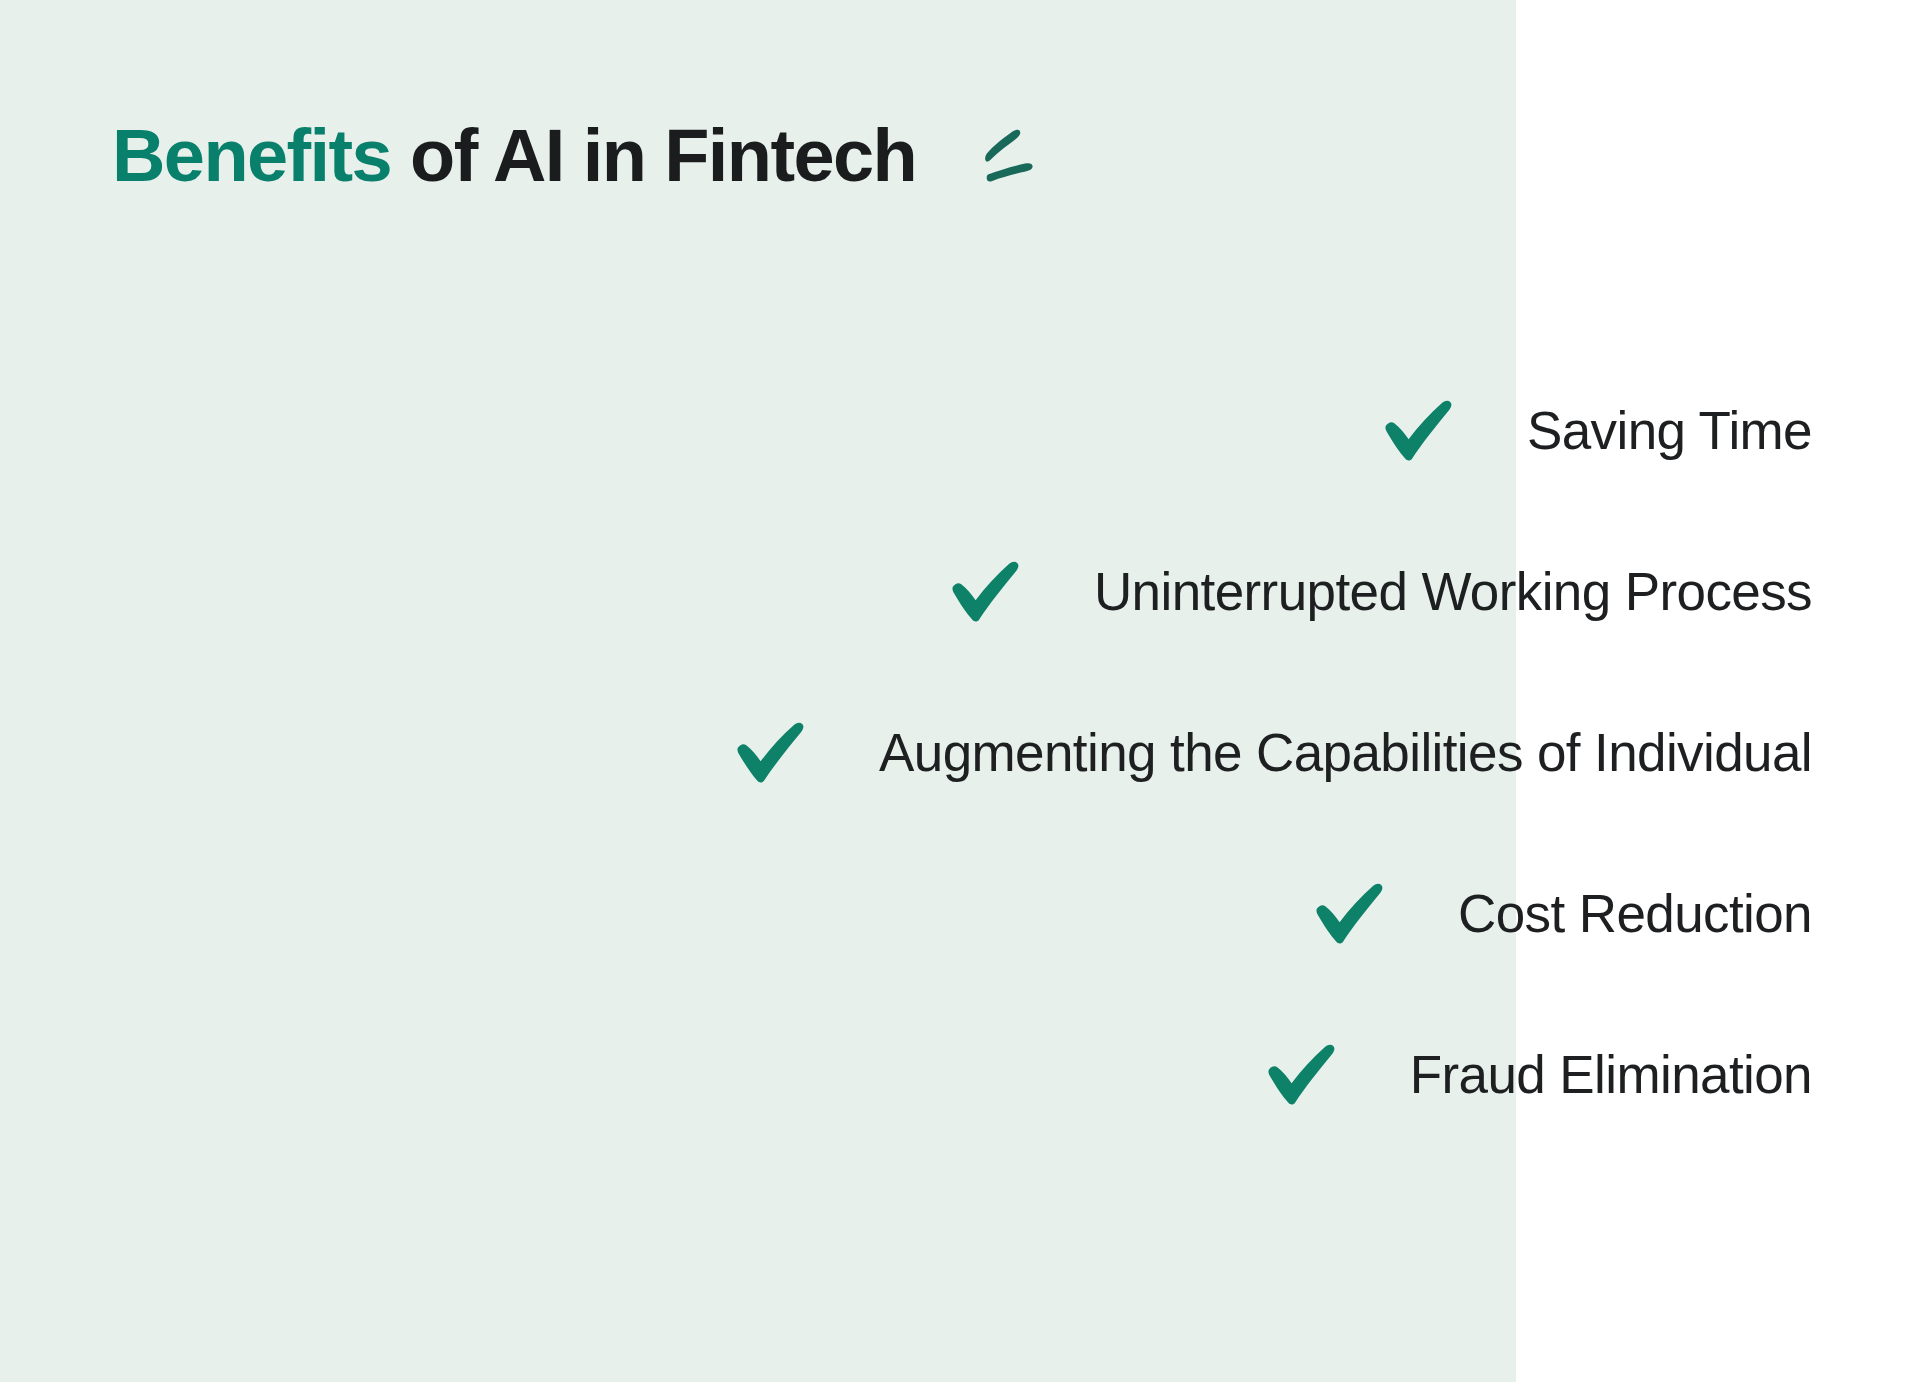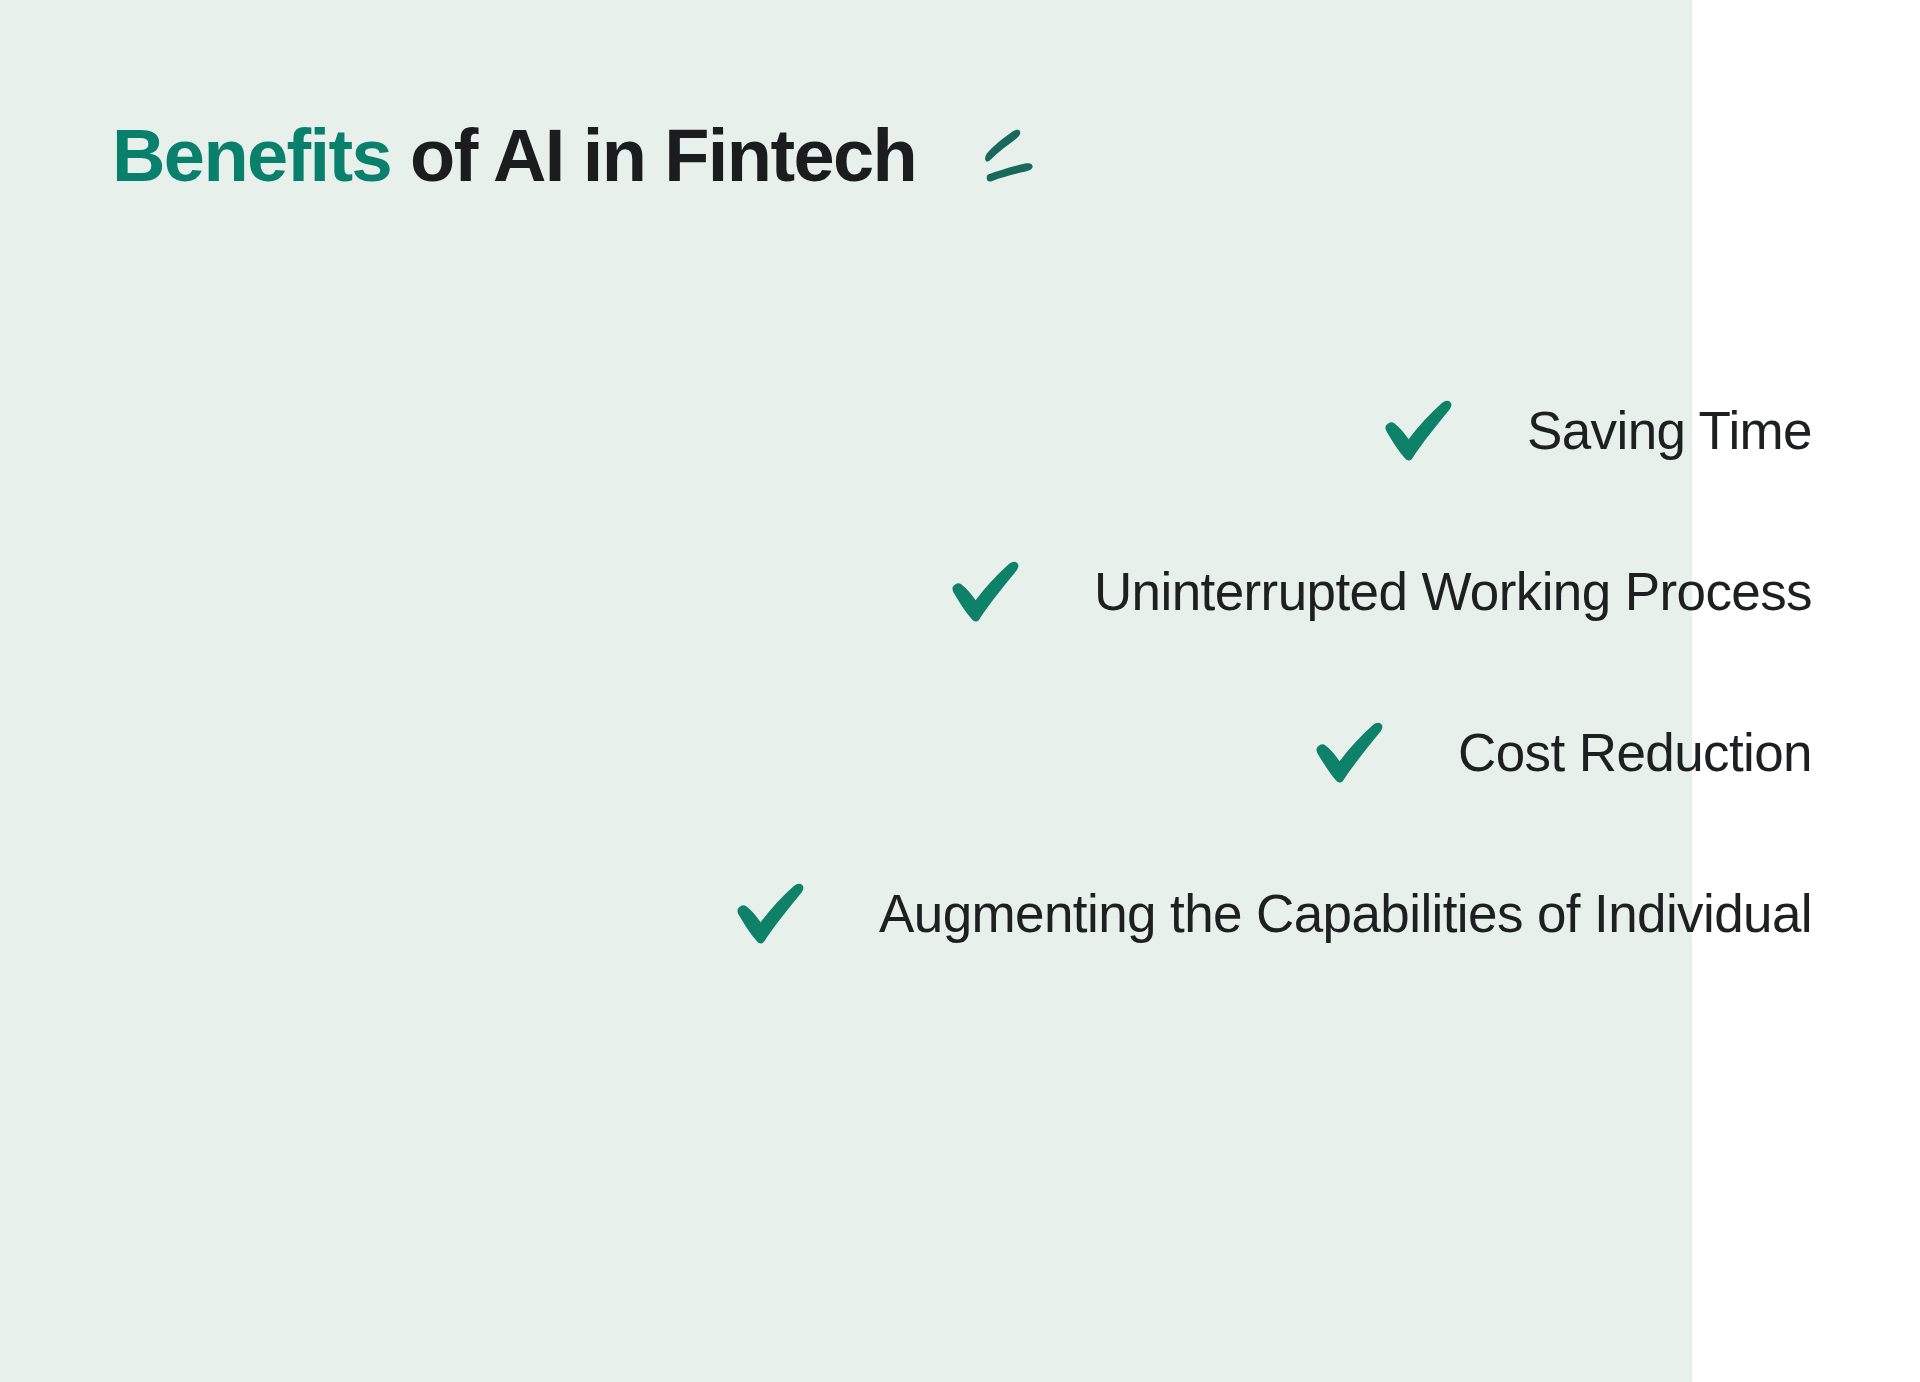"Benefits of AI in Fintech" #slide { width: 1692px -> 1516px }
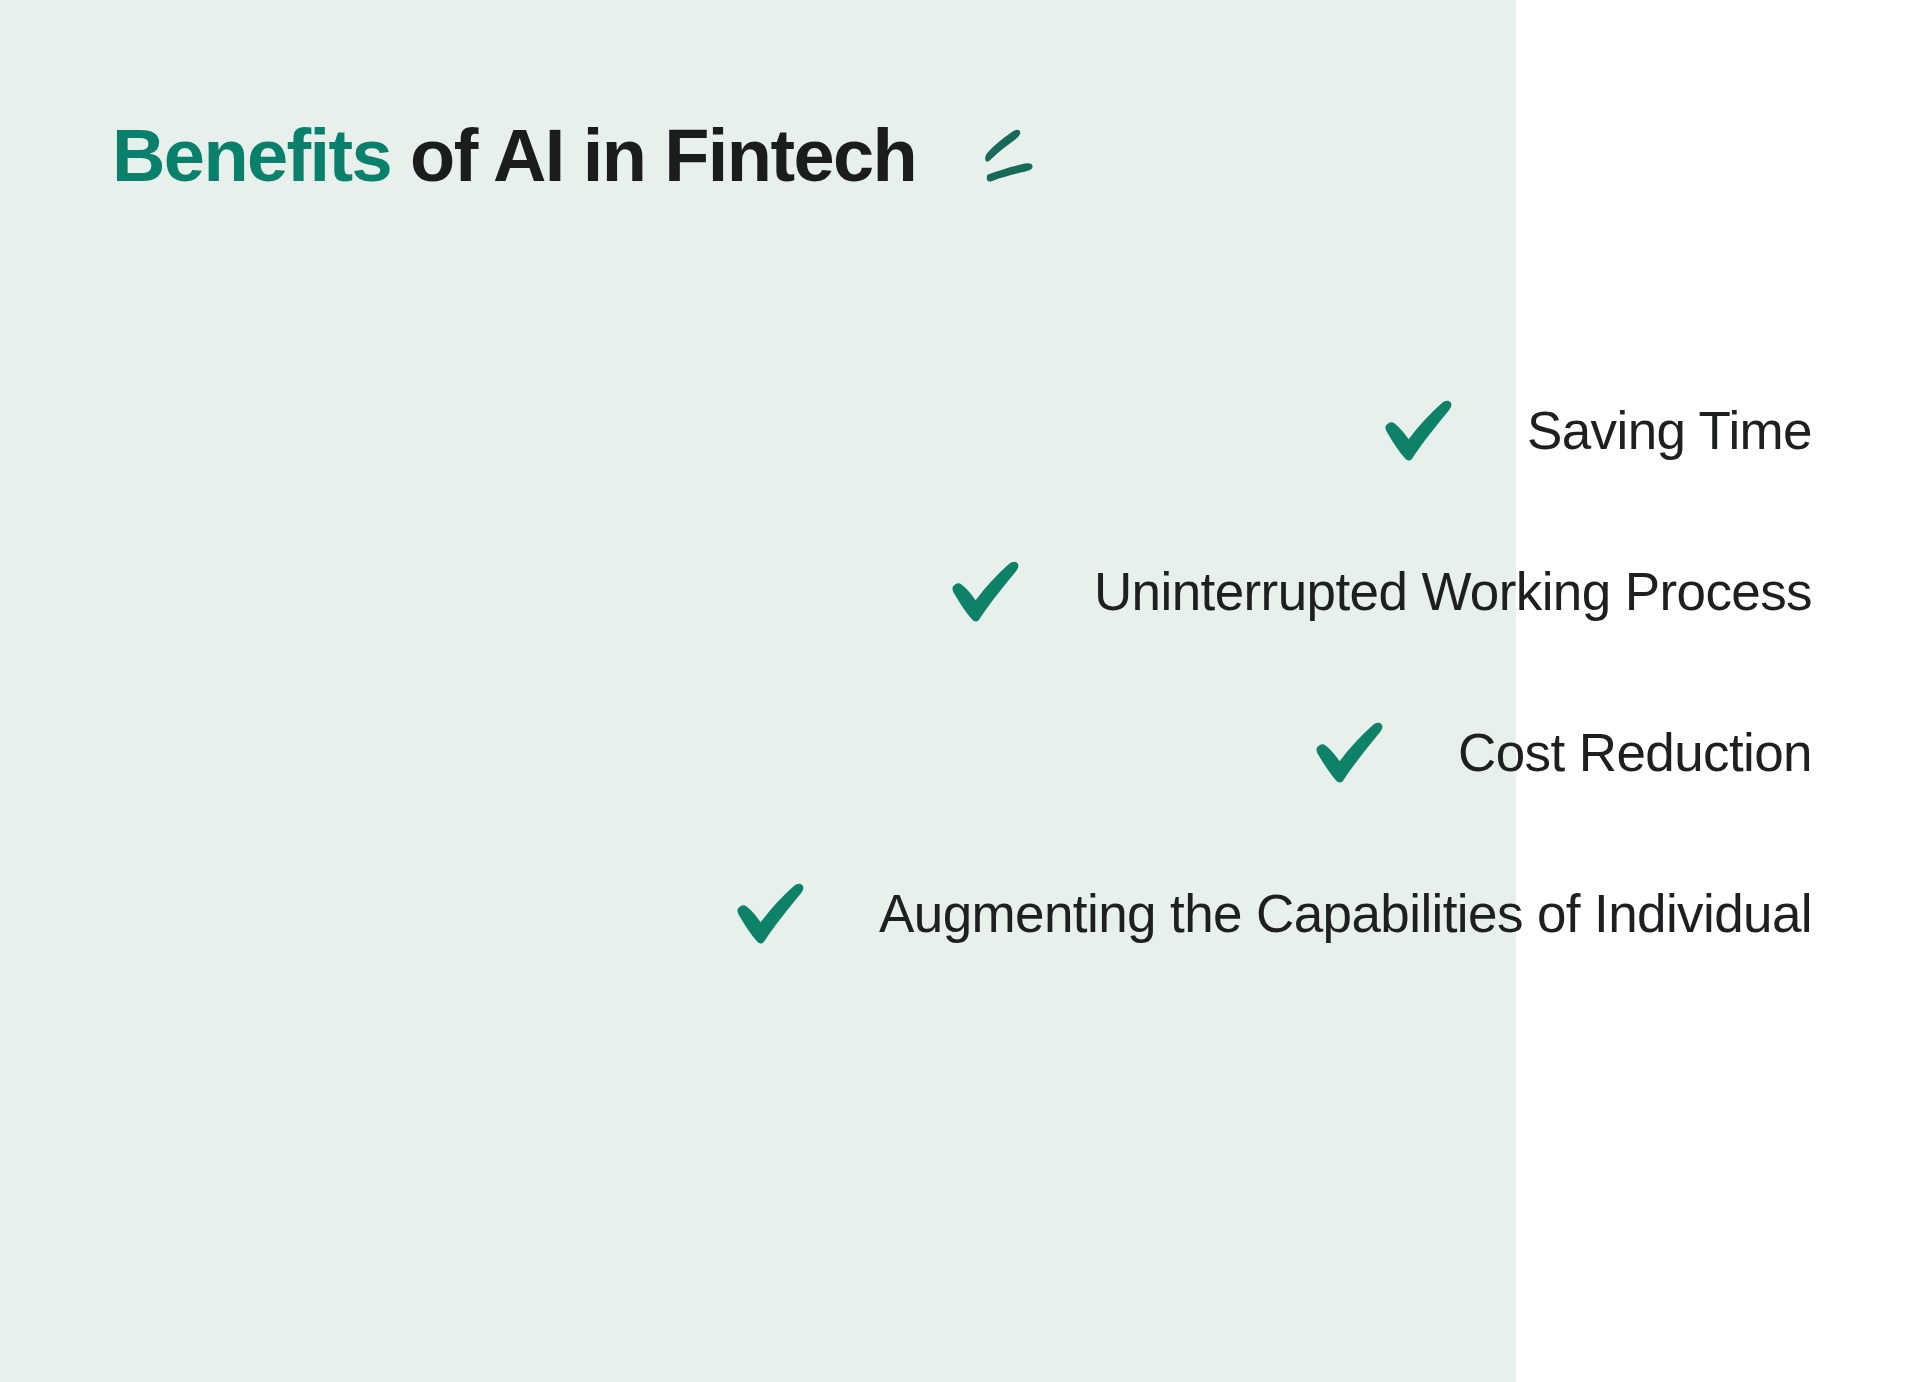"Cost Reduction" li.benefit-item { order: before "Augmenting the Capabilities of" -> after "Augmenting the Capabilities of" }
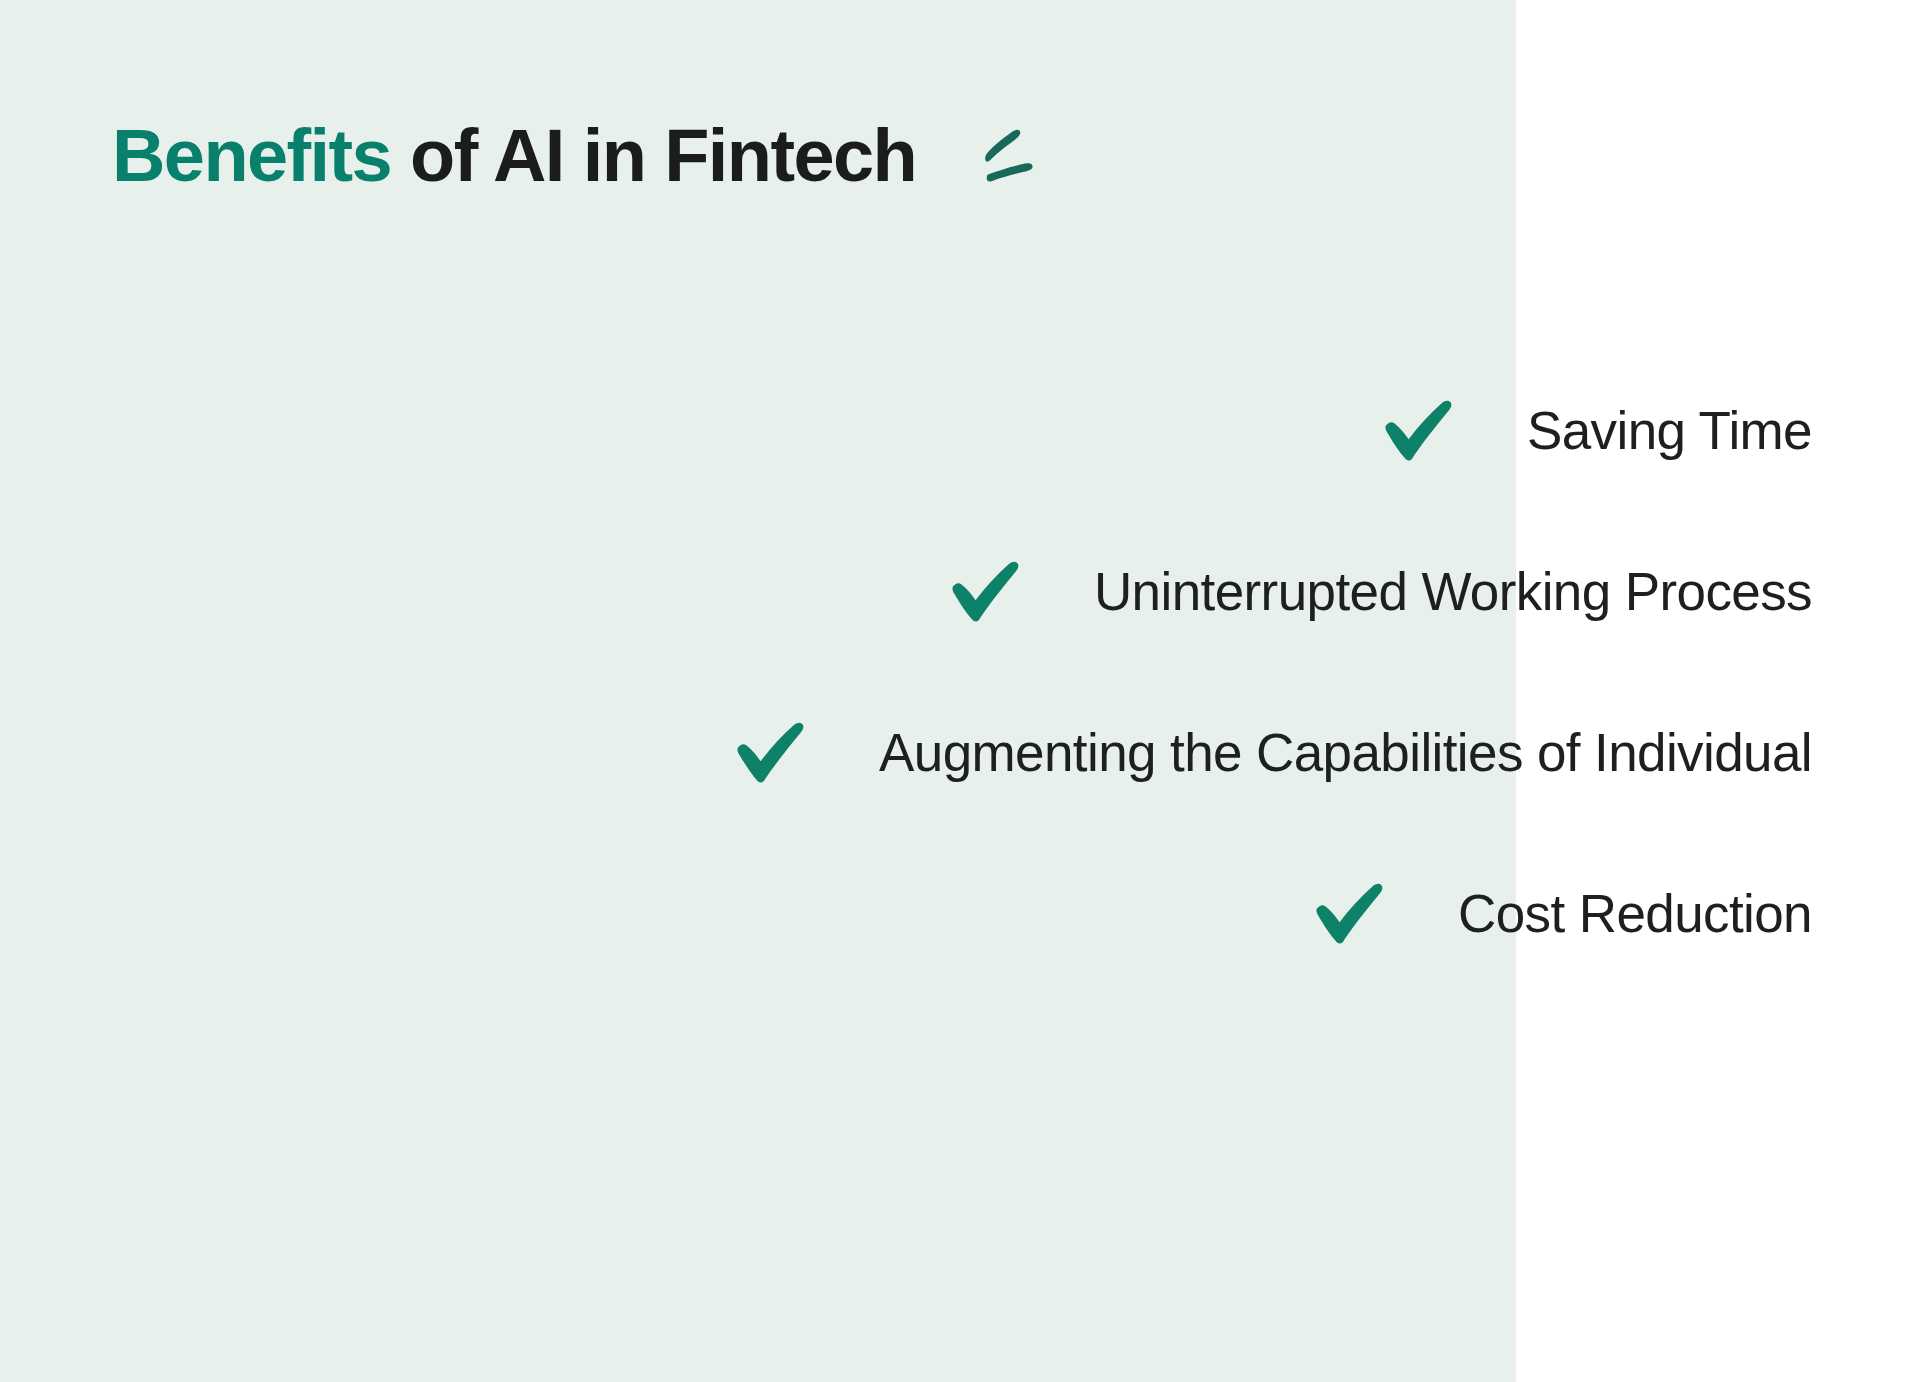"Fraud Elimination" li.benefit-item { html: none -> <li> <span> <svg> <path></path> </svg> </span> <span>Fraud Elimination</span> </li> }
